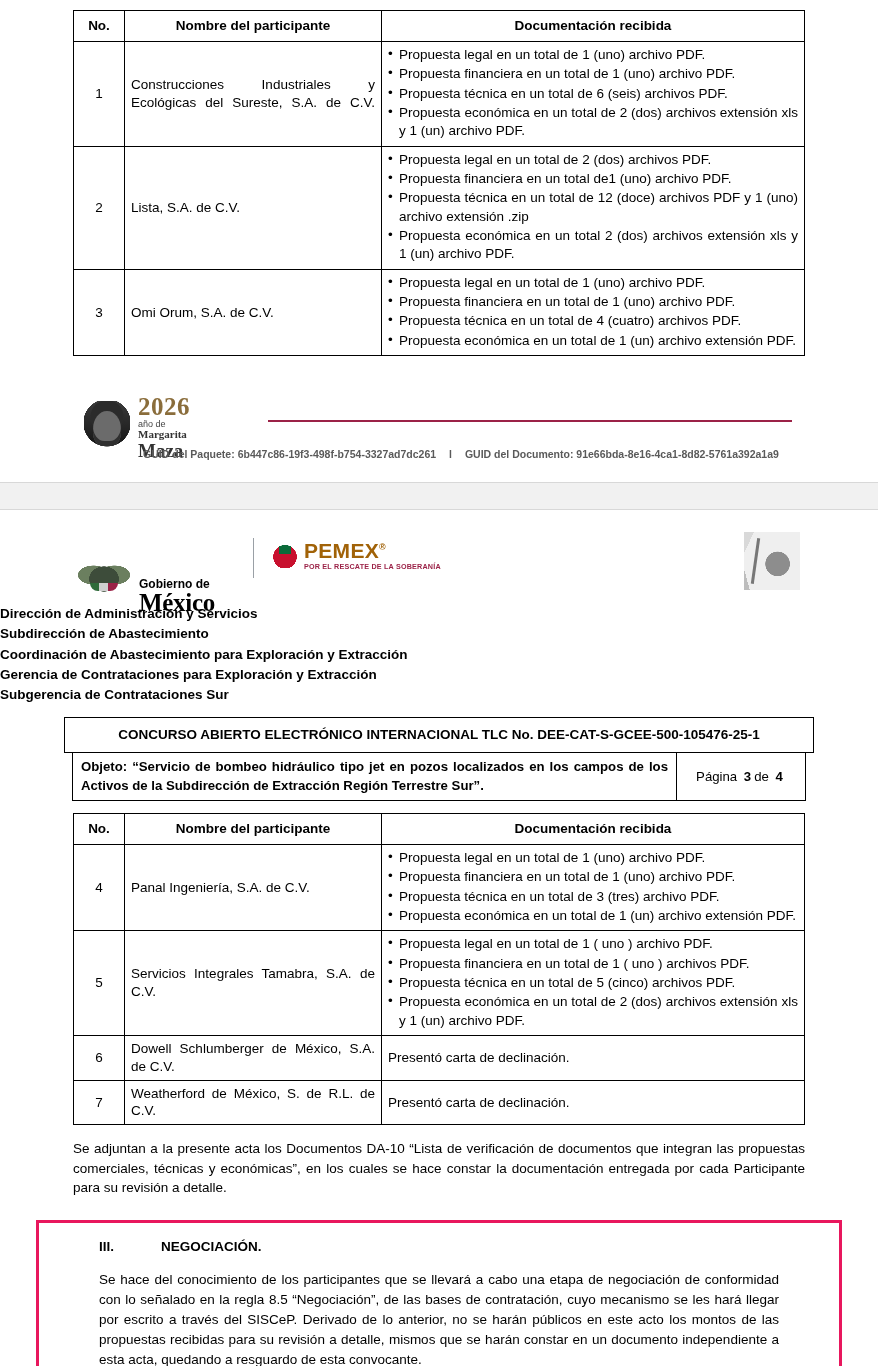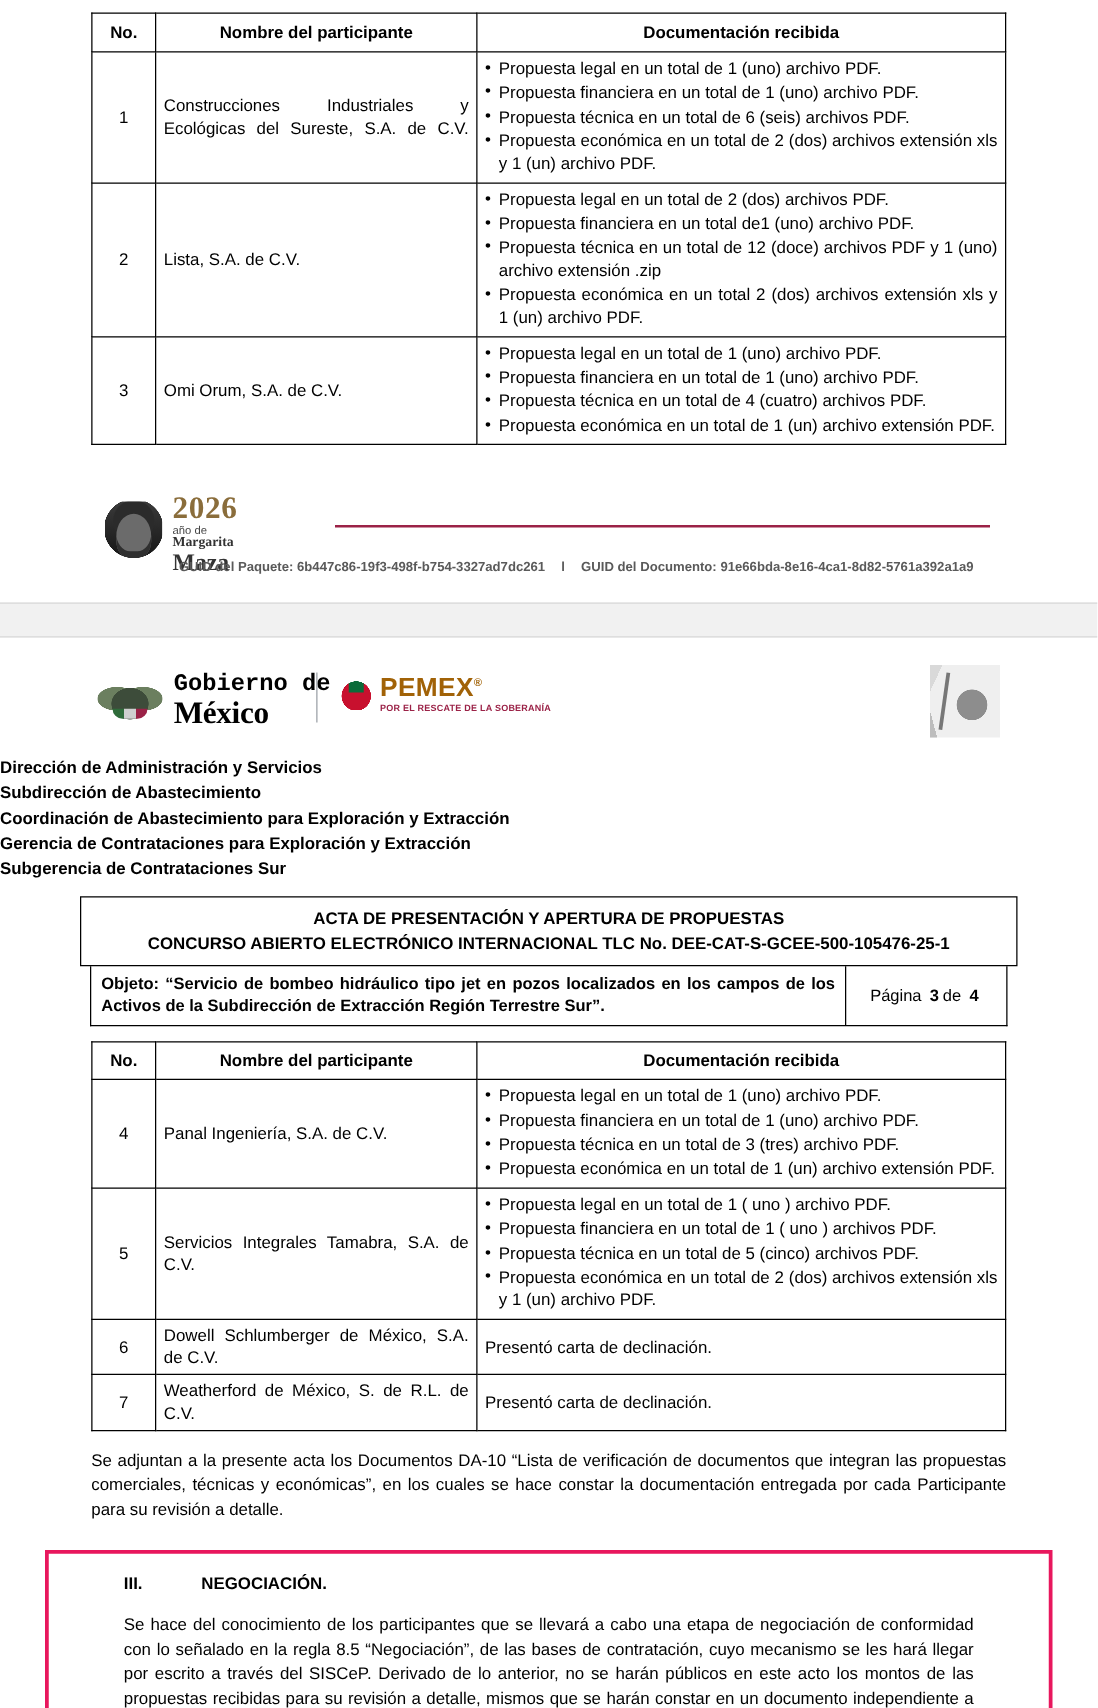"Gobierno de" .gob-text .l1 { font-family: Liberation Mono, monospace -> Liberation Sans, sans-serif; font-size: 19px -> 12px; margin-top: none -> 40px }
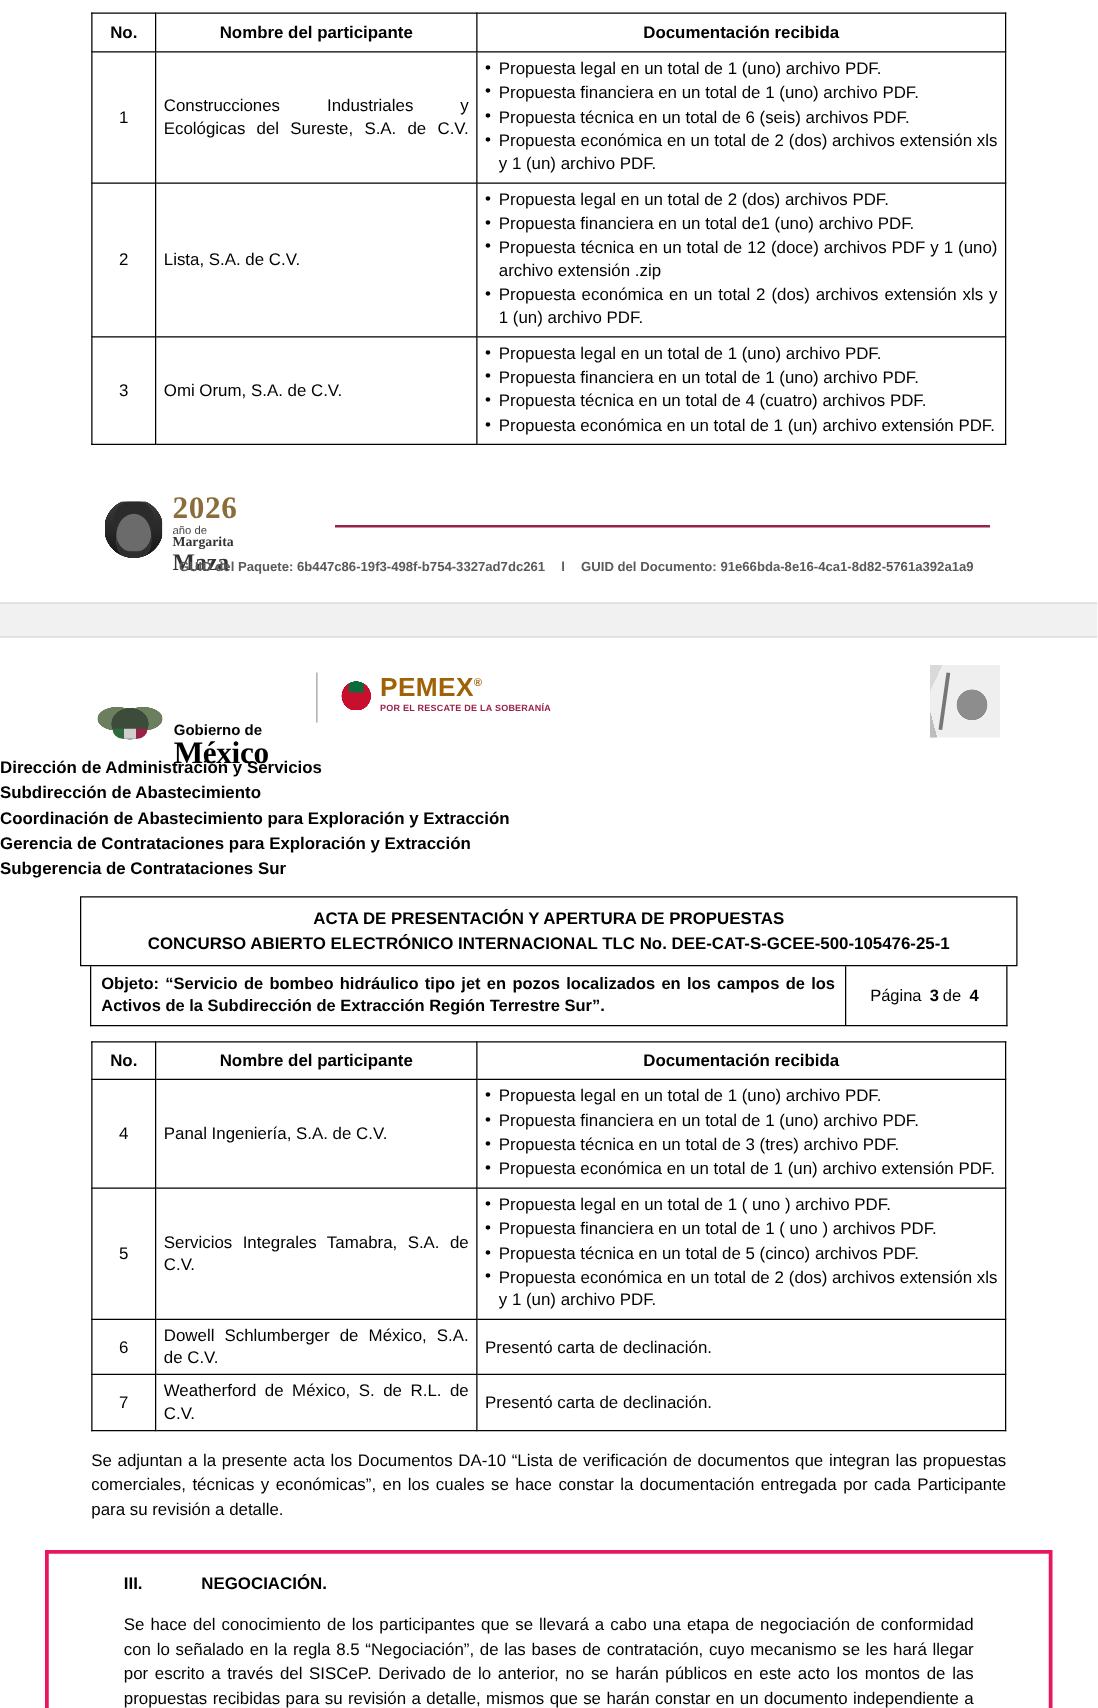"ACTA DE PRESENTACIÓN Y APERTURA" div { html: <div>ACTA DE PRESENTACIÓN Y APERTURA DE PROPUESTAS</div> -> none }
